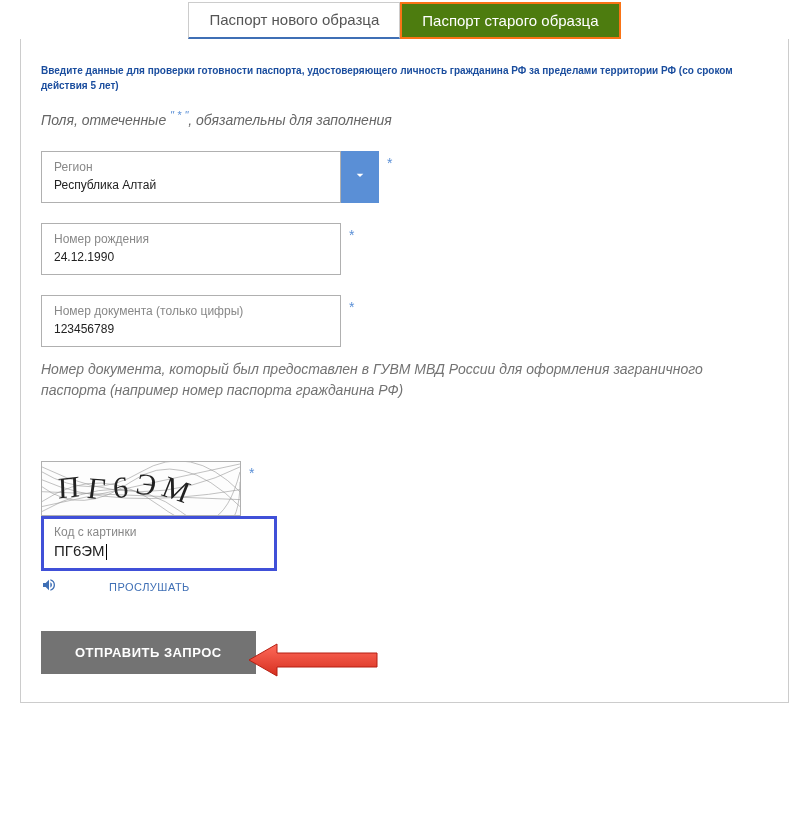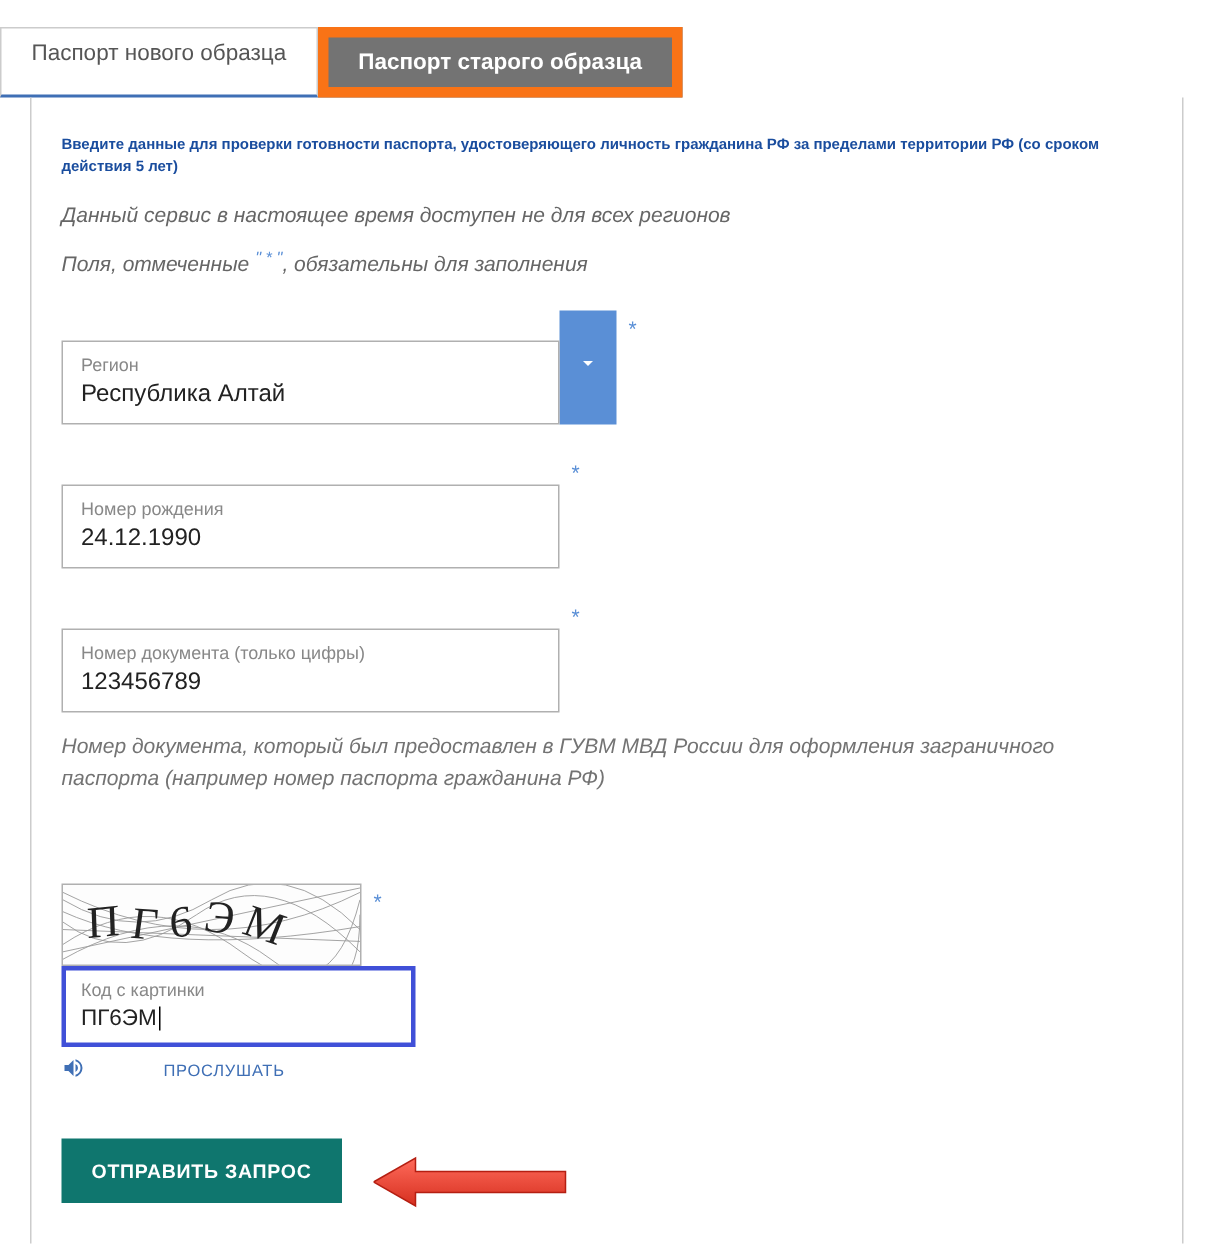"Паспорт нового образца" .tabs { justify-content: flex-start -> center; padding-top: 18px -> 2px }
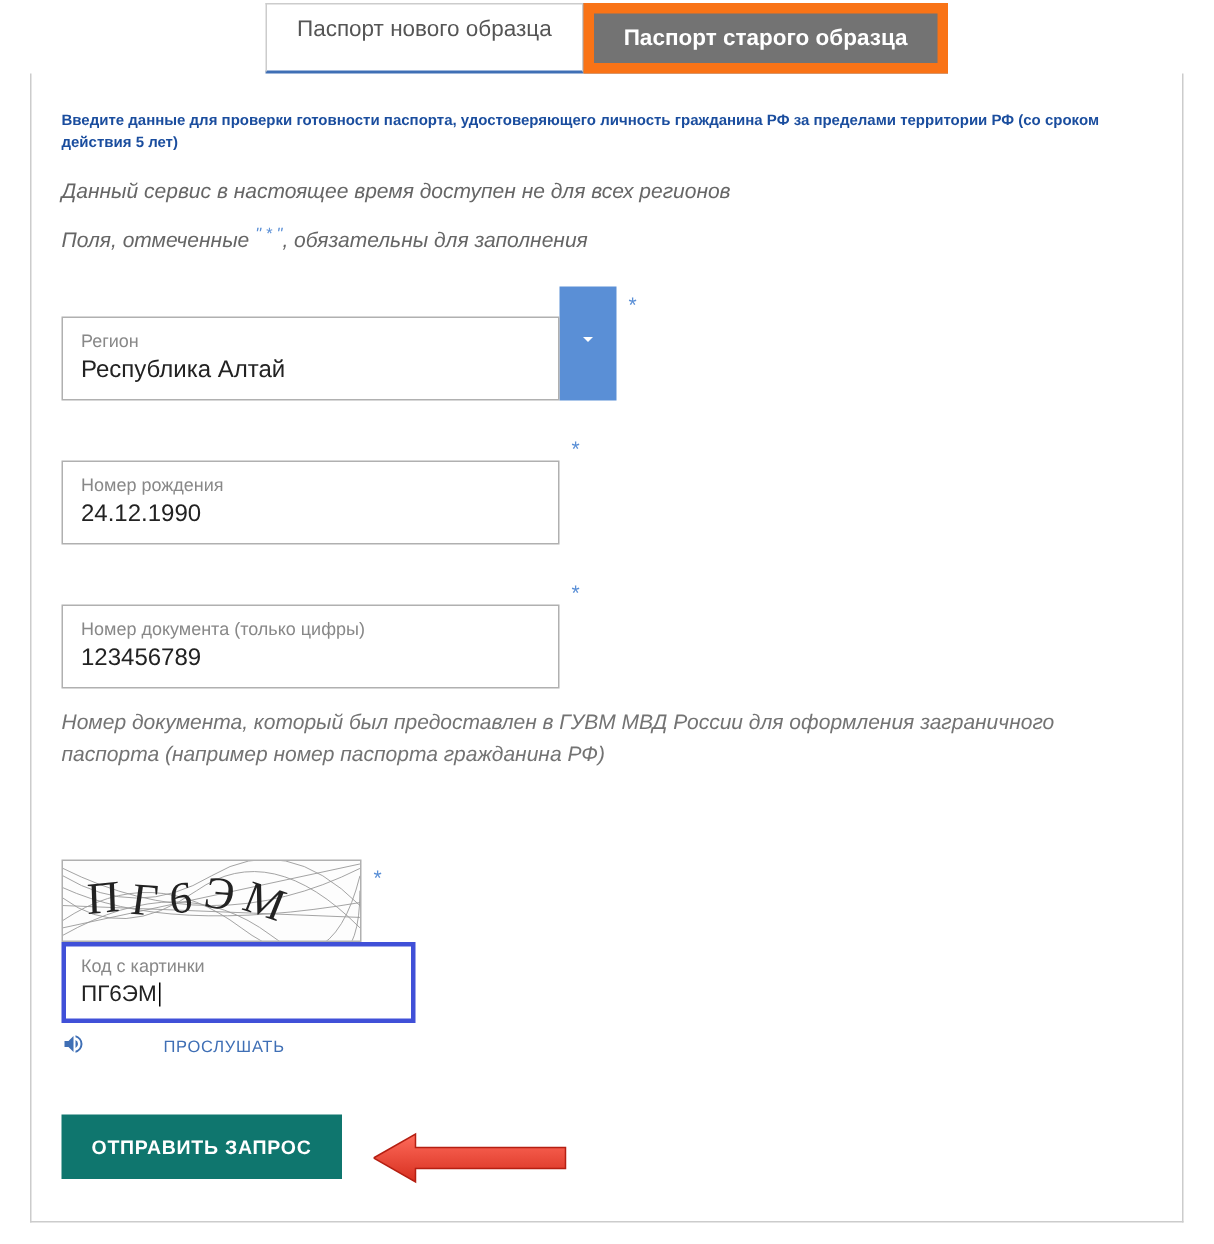"Паспорт старого образца" .tab-active { background: #737373 -> #4d7c0f; border: 7px solid #f97316 -> 2px solid #f97316; font-weight: bold -> normal }
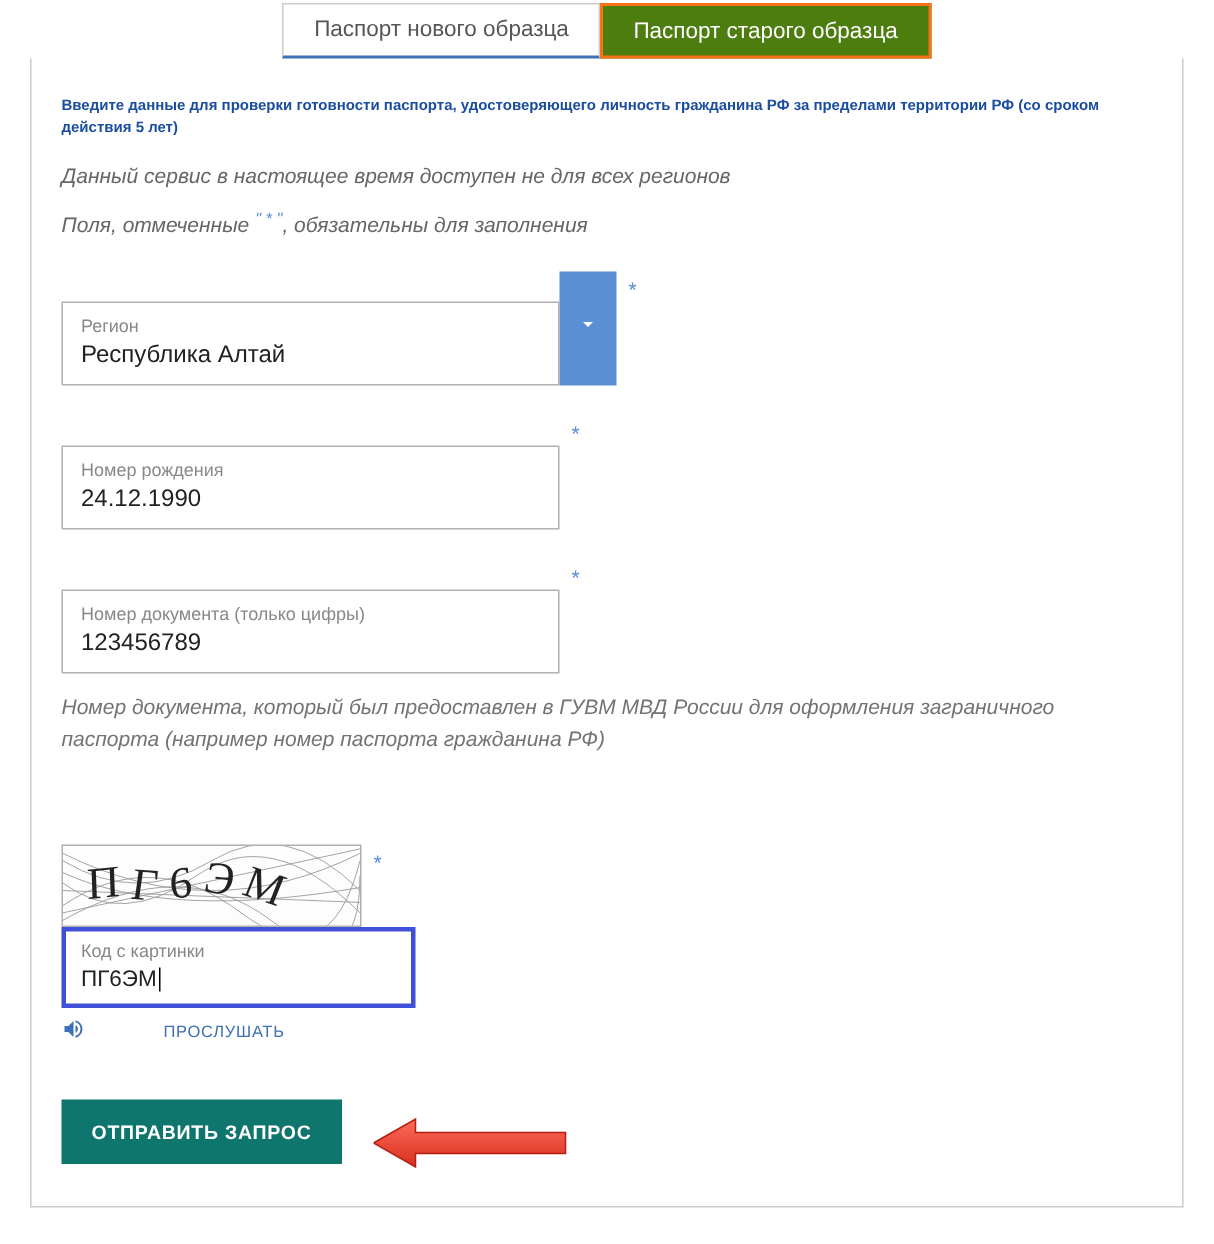"Данный сервис в настоящее время" div.intro-italic { html: <div>Данный сервис в настоящее время доступен не для всех регионов</div> -> none }
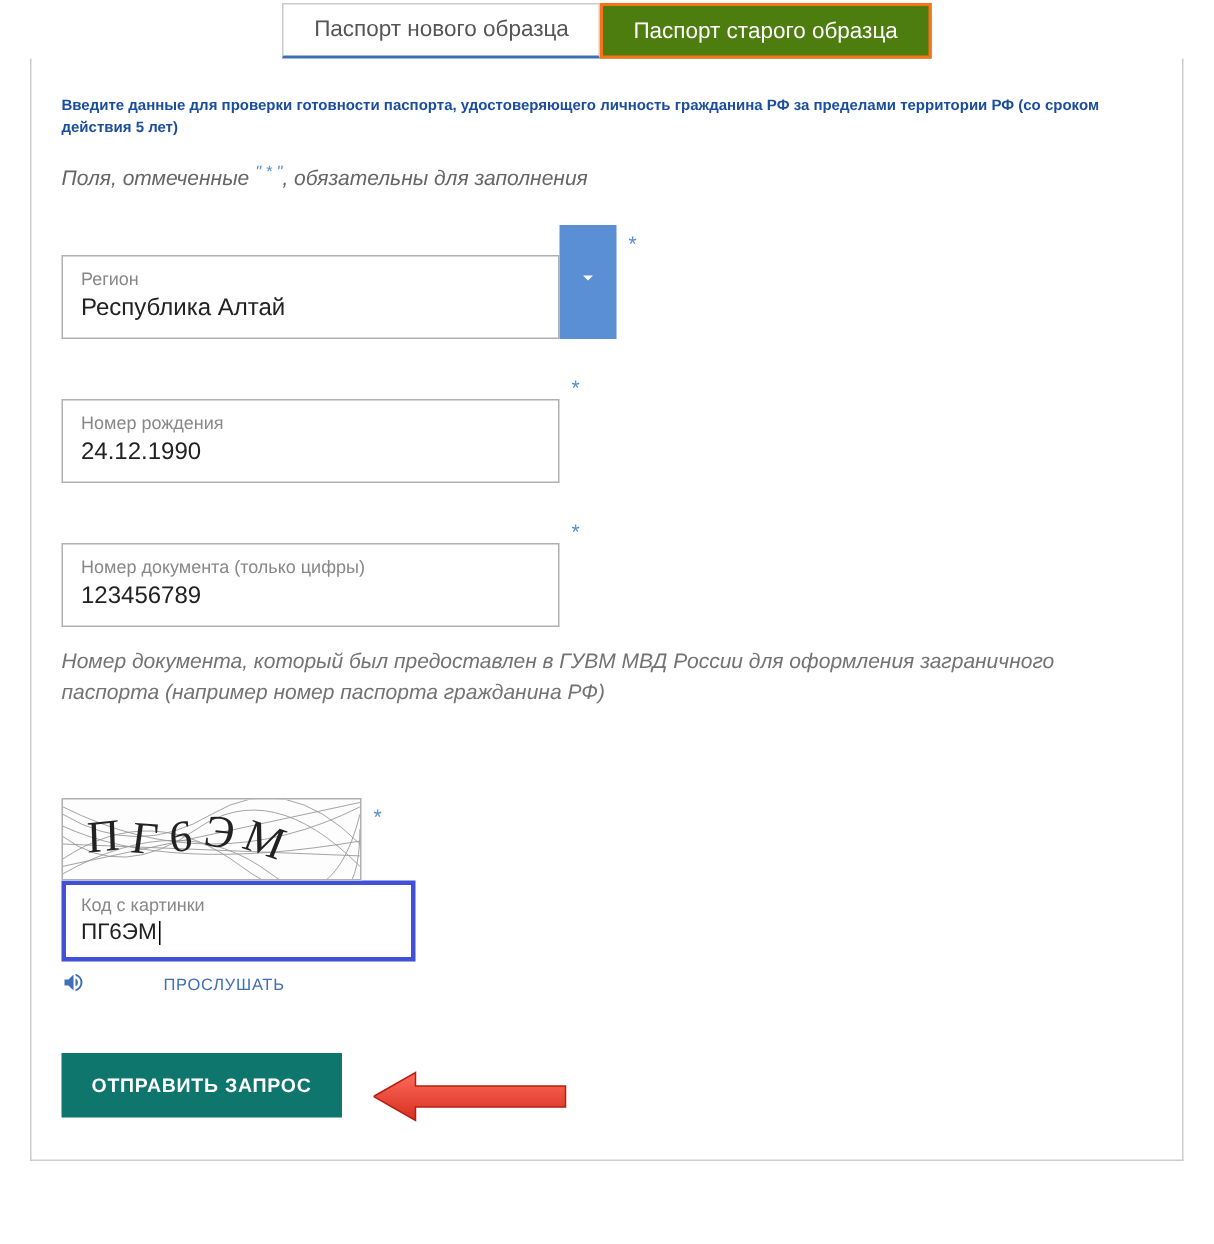"Регион" .field-box { margin-top: 20px -> none; width: 332px -> 300px }
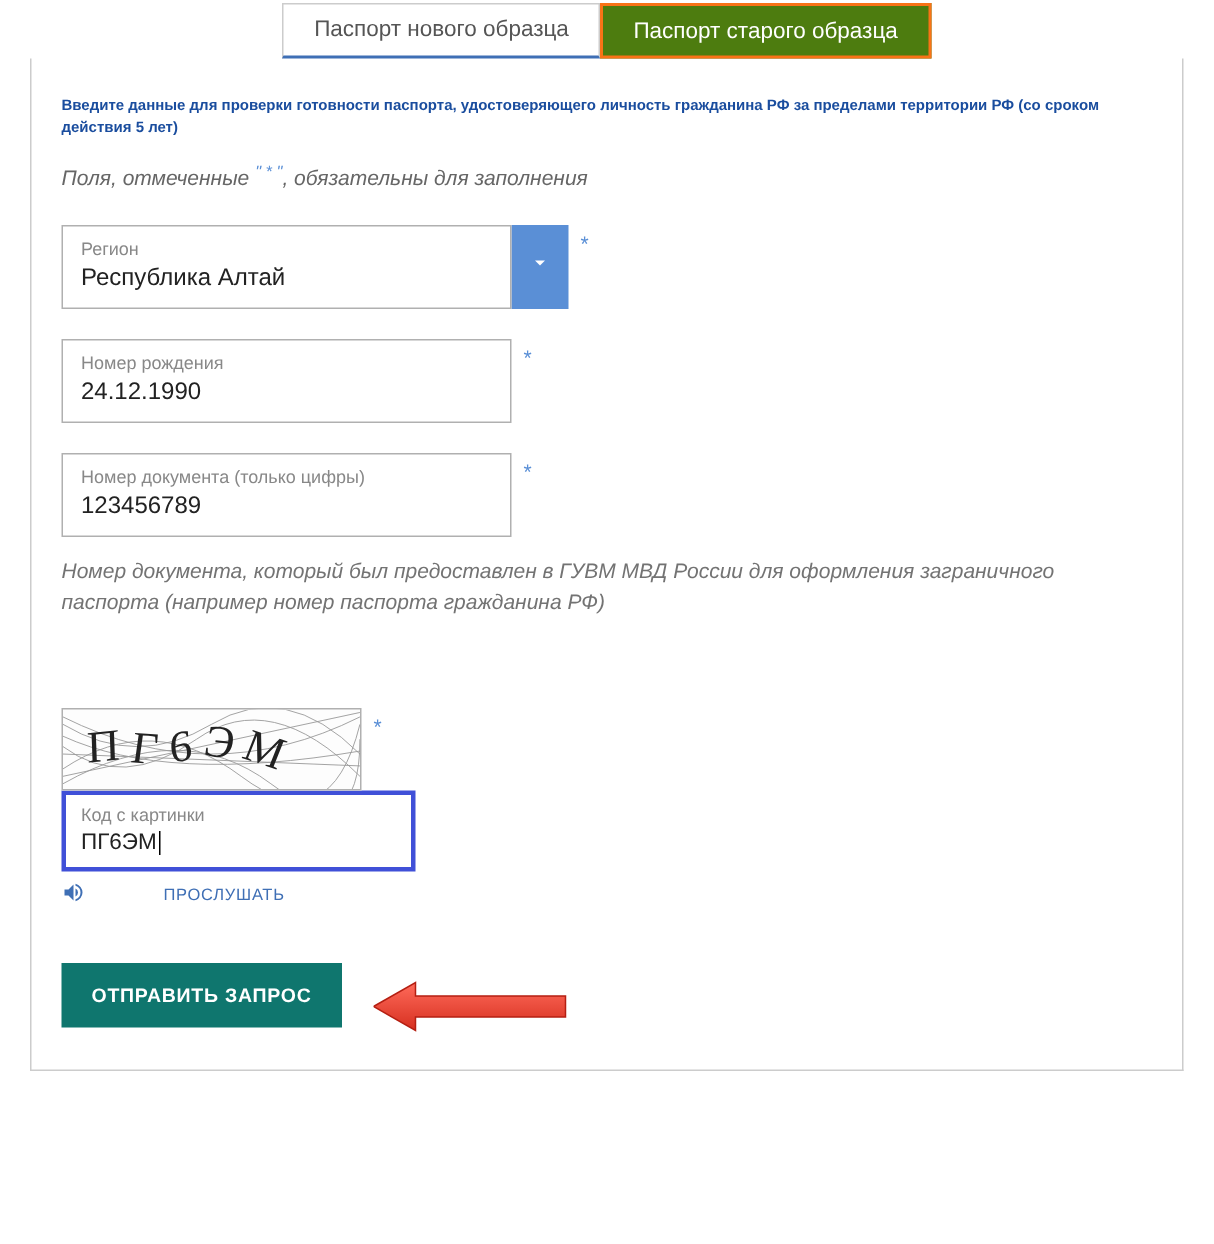"Республика Алтай" .field-value { font-size: 16px -> 12px }
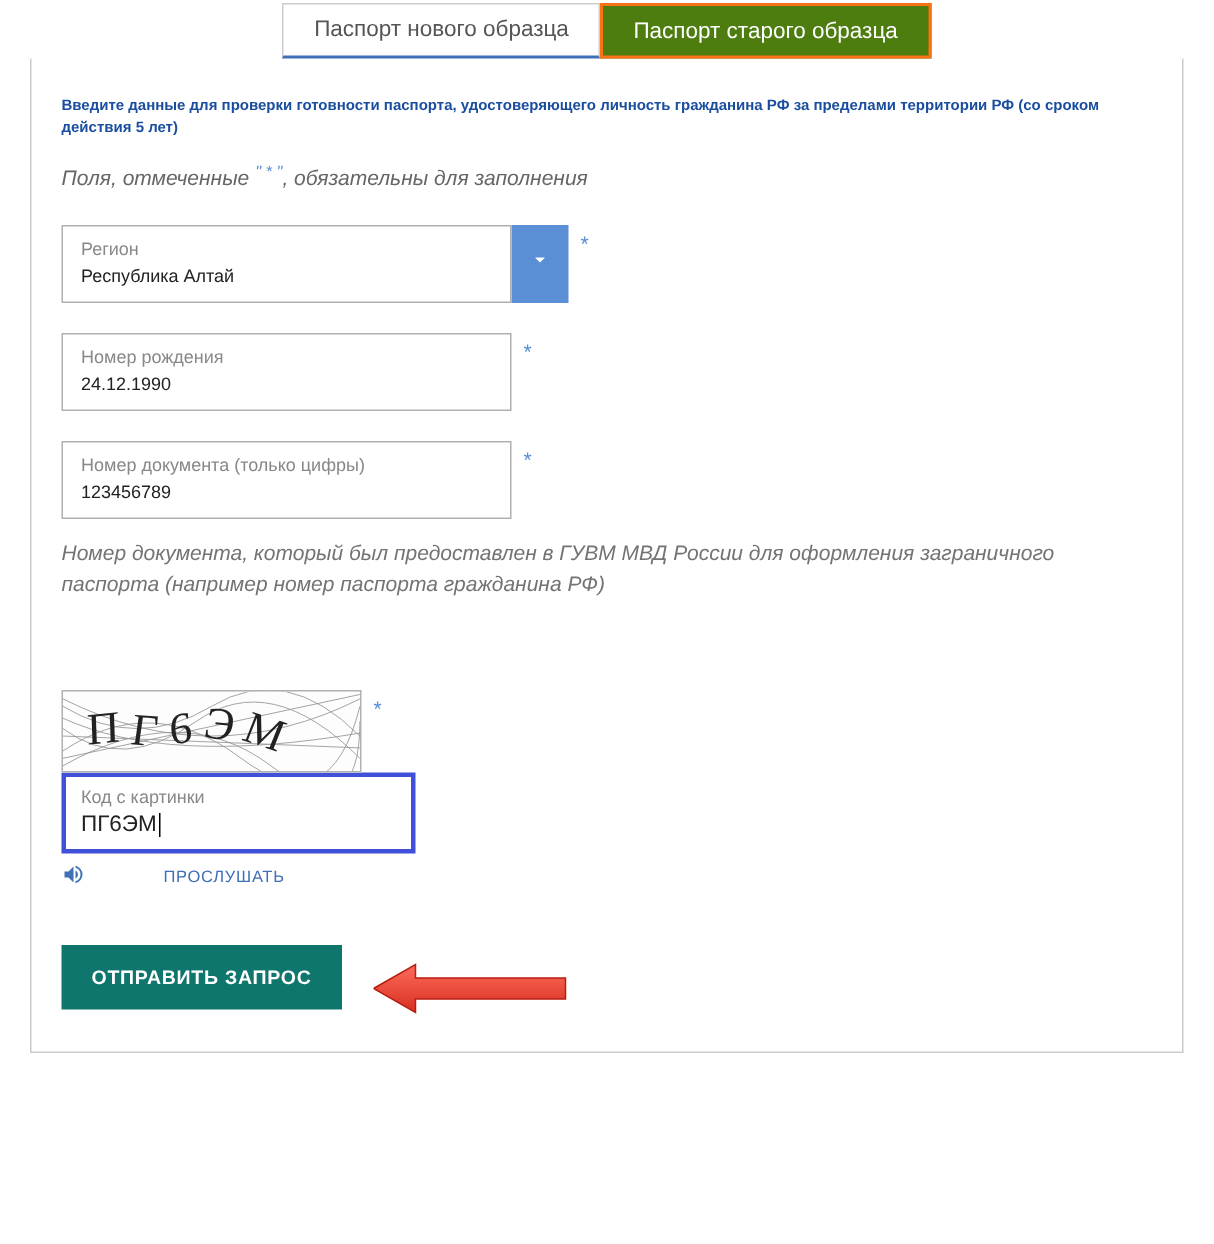"ОТПРАВИТЬ ЗАПРОС" .submit-btn { background: #0f766e -> #737373; padding: 14px 20px -> 14px 34px }
